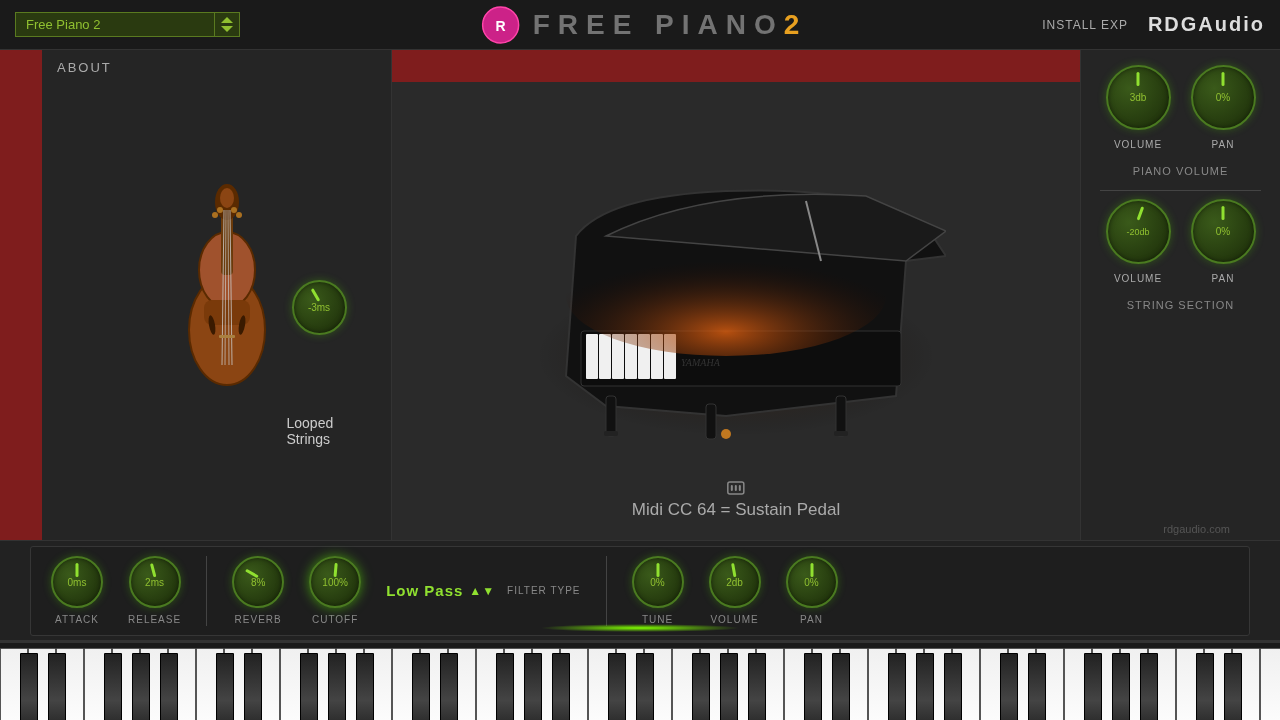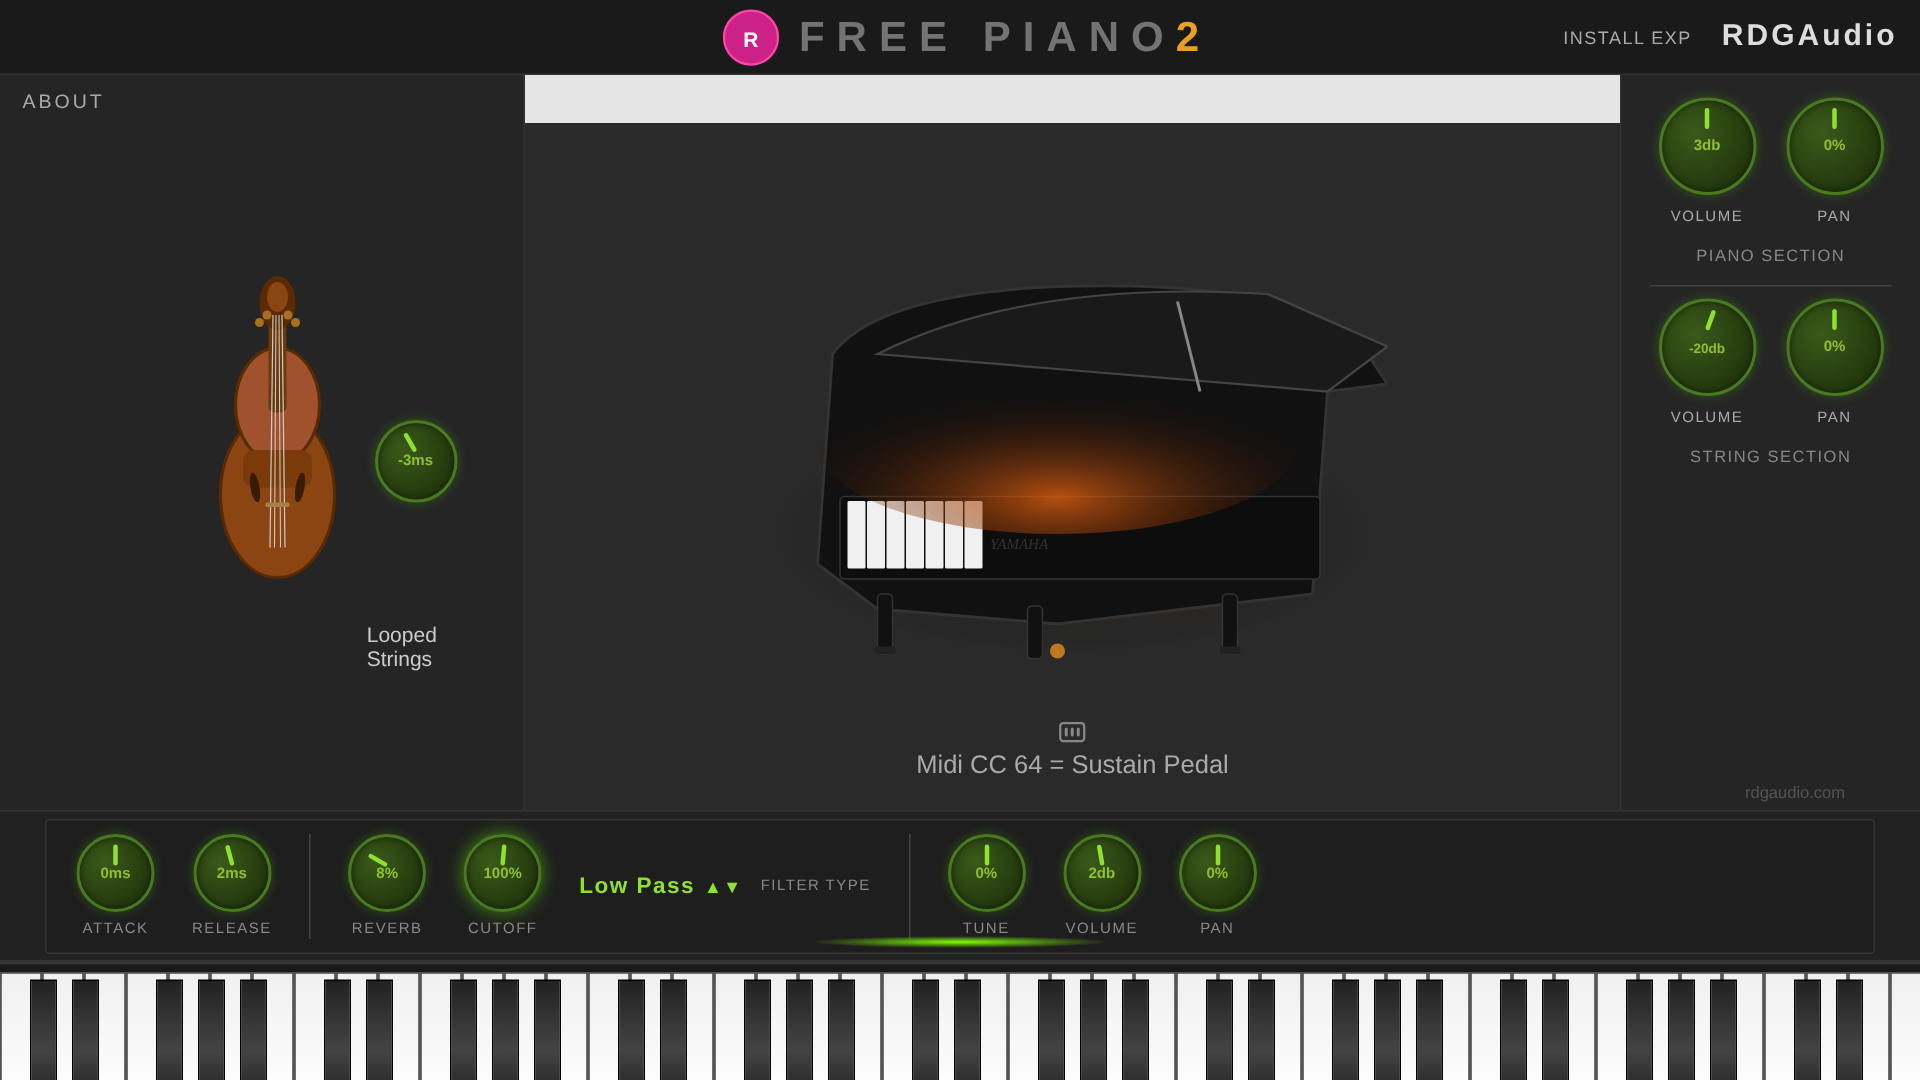"Free Piano 2" div { html: none -> <div> <div> <span>Free Piano 2</span> </div> <div> <div></div> <div></div> </div> </div> }
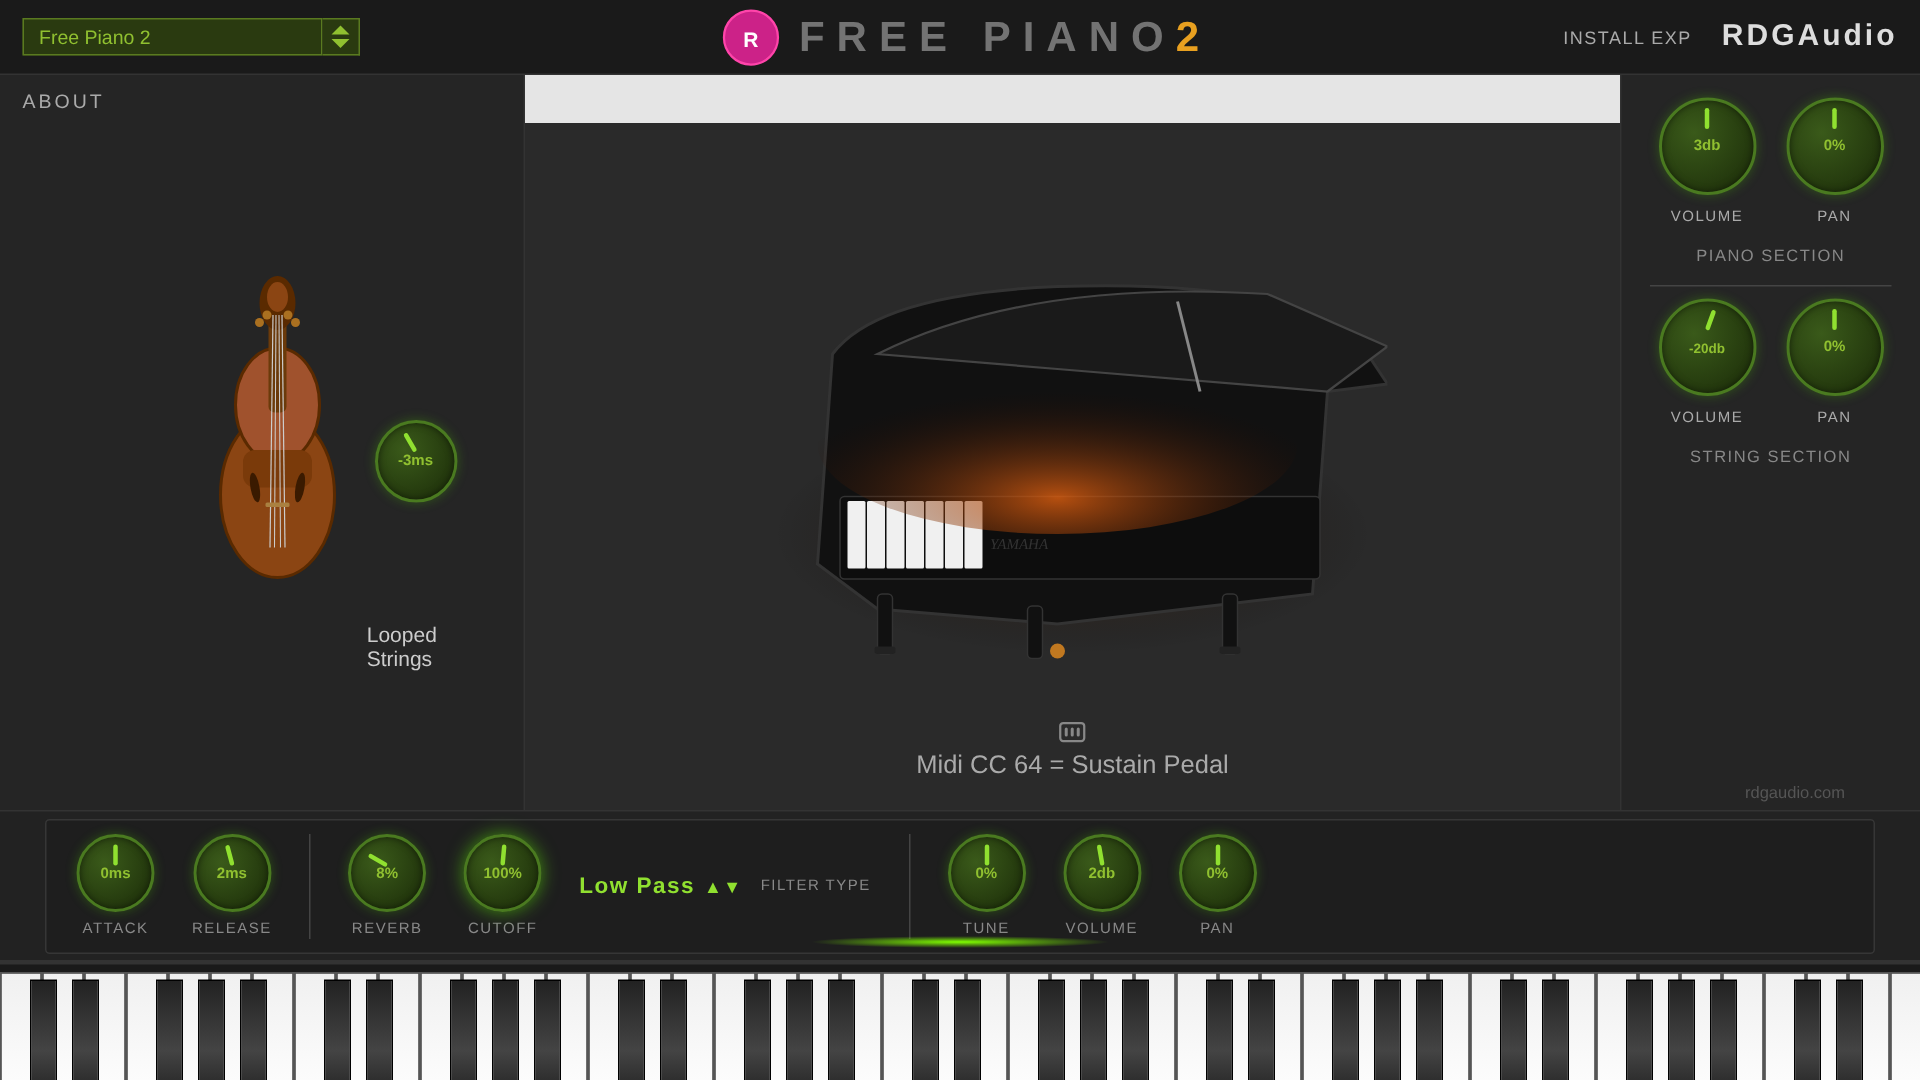"ABOUT" .main-area { background: #e5e5e5 -> #7f1d1d; padding-left: none -> 42px }
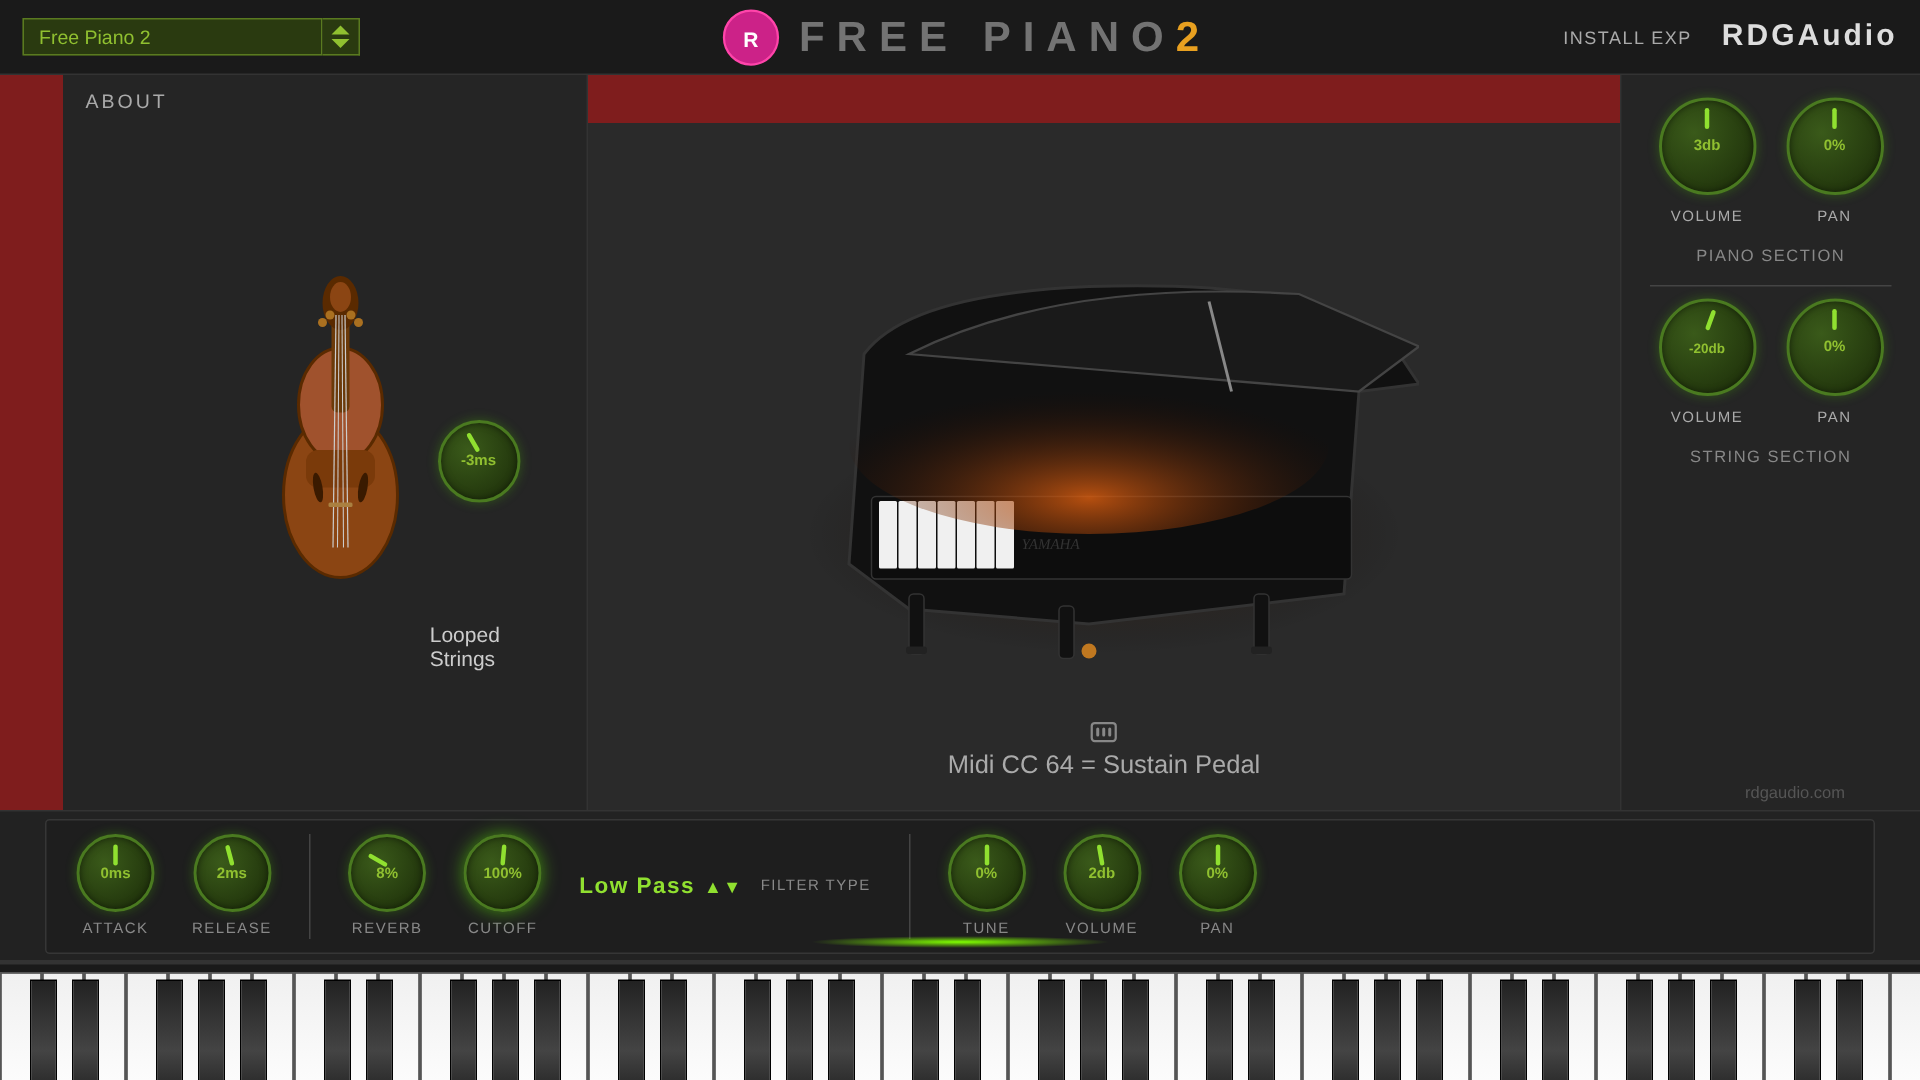"3db" .knob-label { font-weight: bold -> normal }
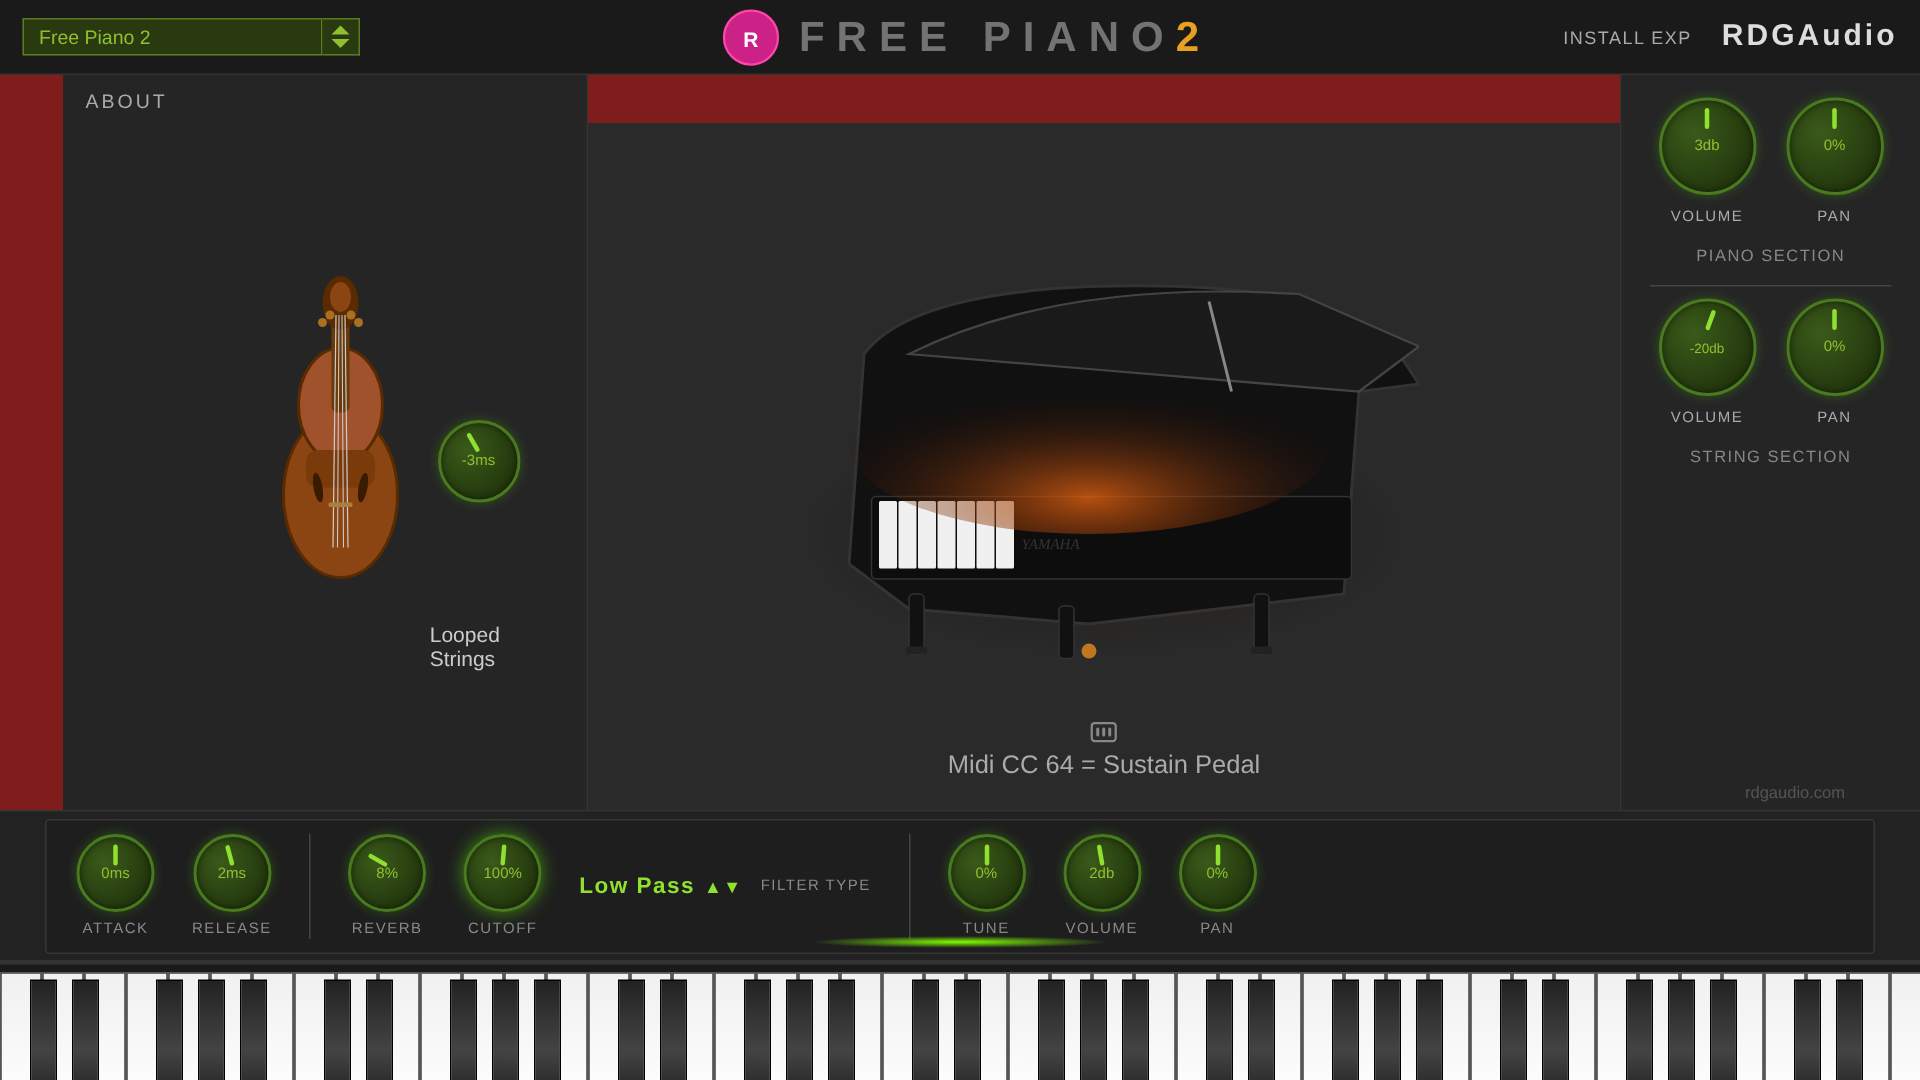"PIANO SECTION" div.section-title { text: SECTION -> VOLUME }
